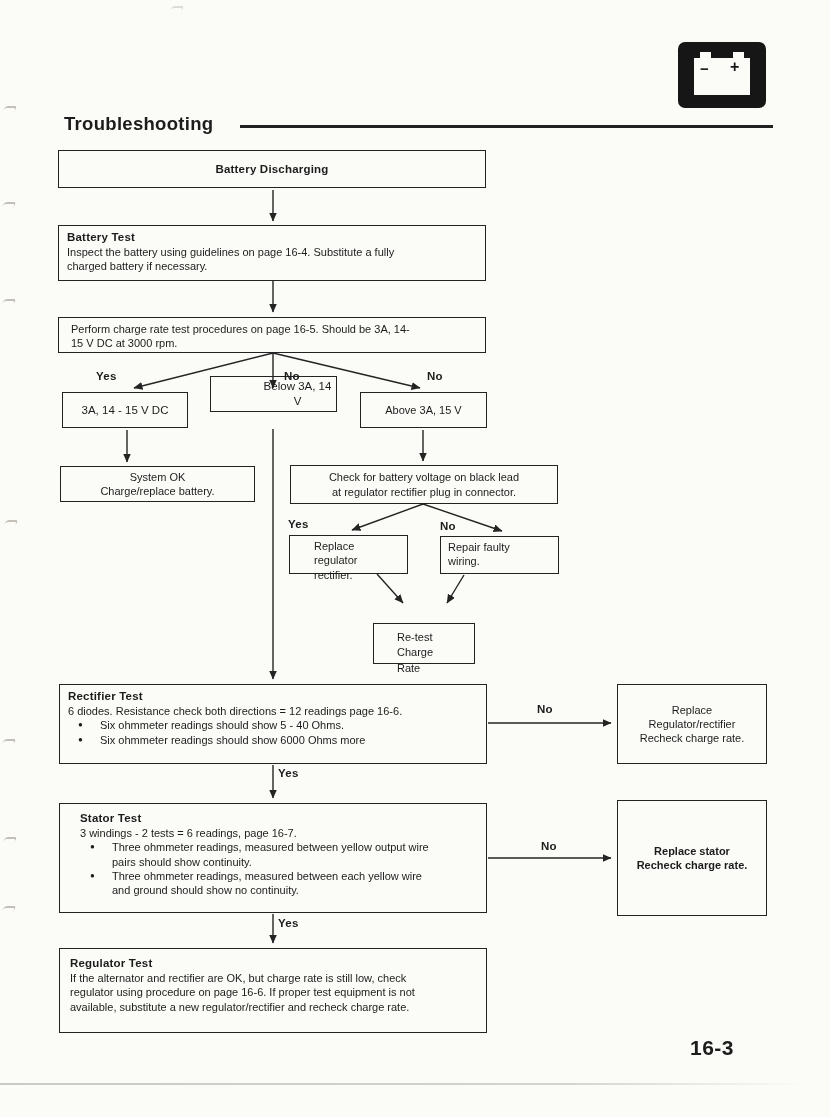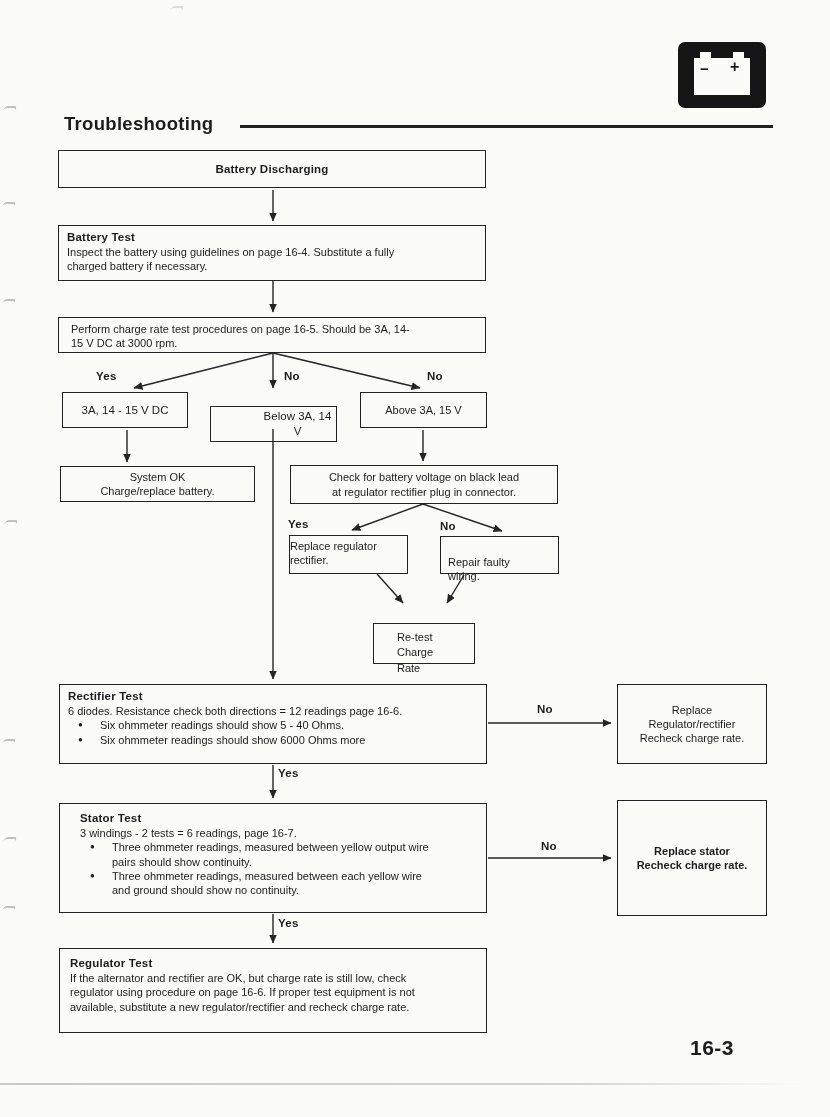"Below 3A, 14 V" div.node { top: 406px -> 376px }
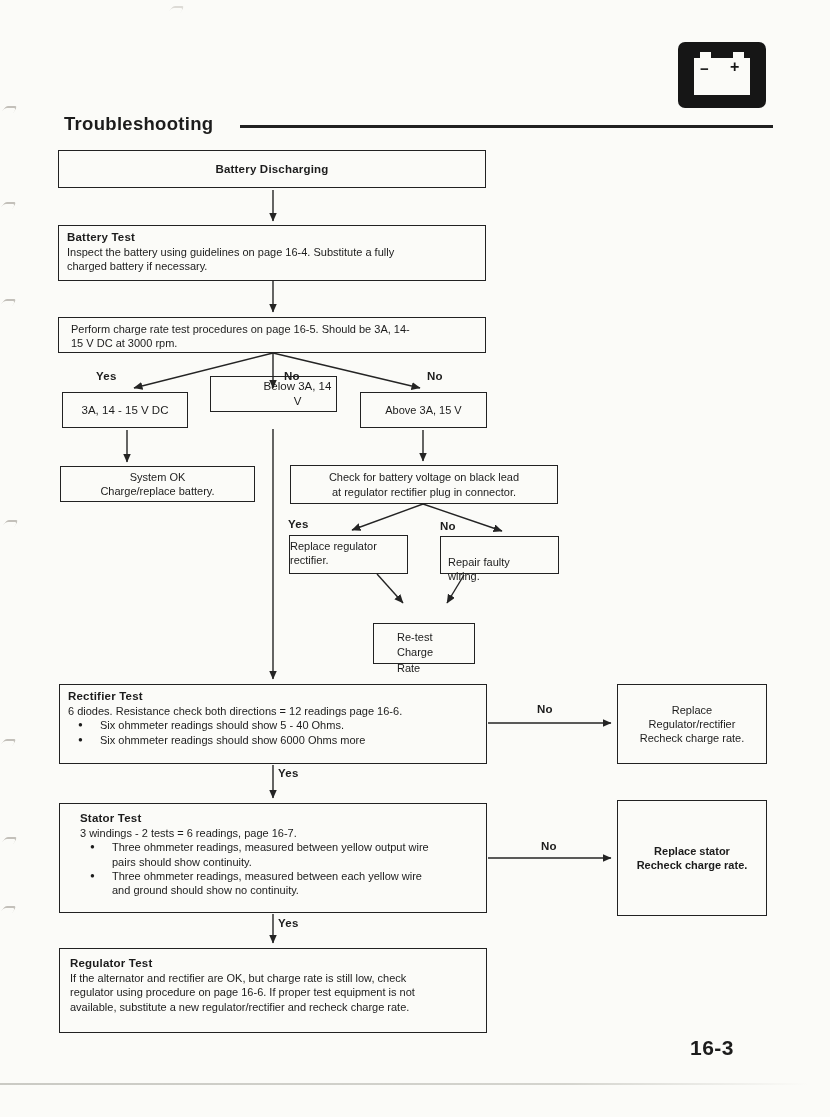"Replace regulator" div.node { padding: 3px 0 -> 3px 24px }
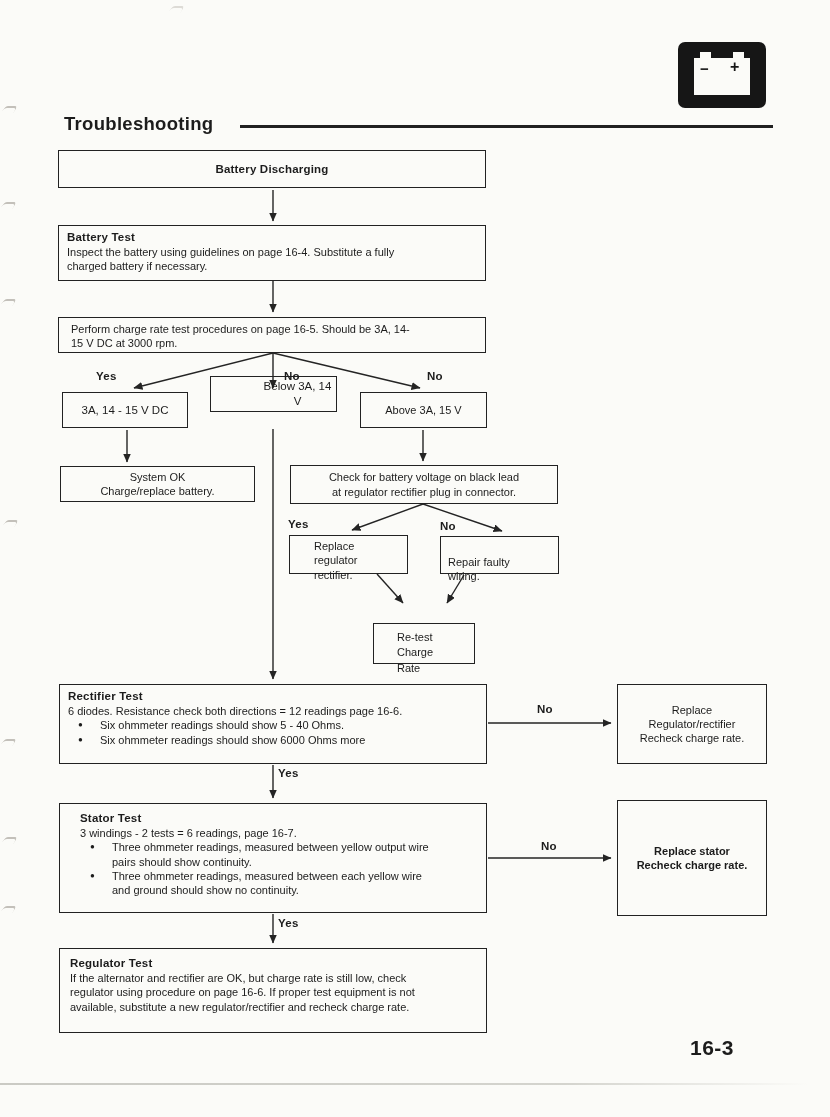"Repair faulty" div.node { padding: 18px 7px -> 3px 7px }
